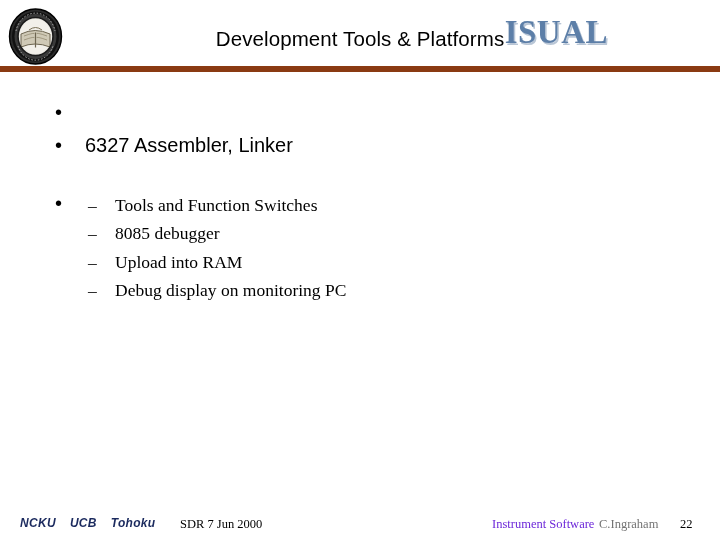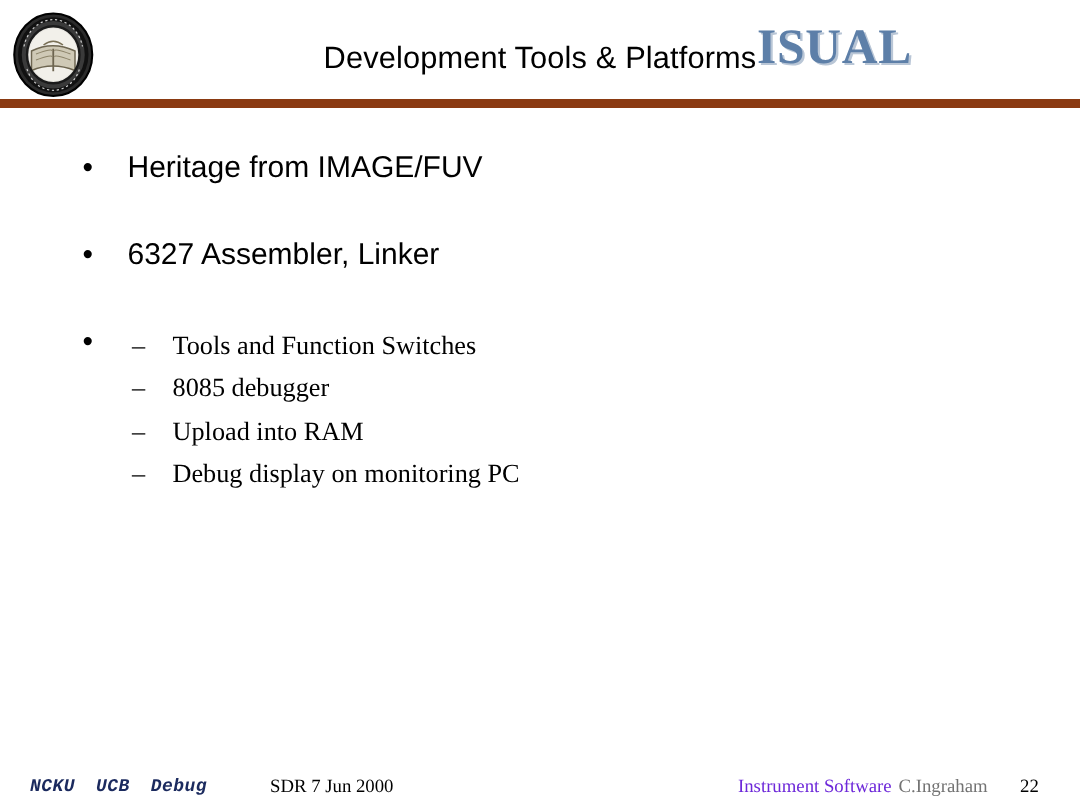"Heritage from IMAGE/FUV" span { html: <span>Heritage from IMAGE/FUV</span> -> none }
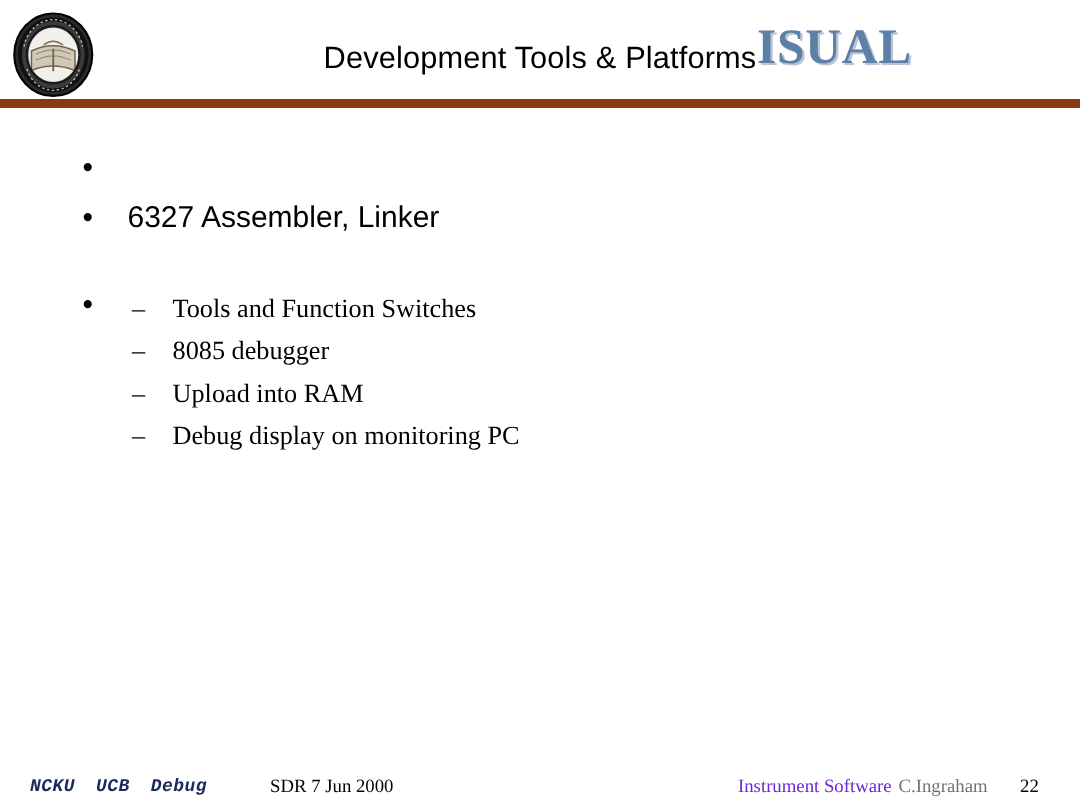"NCKU" #footer-institutions span { font-family: Liberation Mono, monospace -> none }
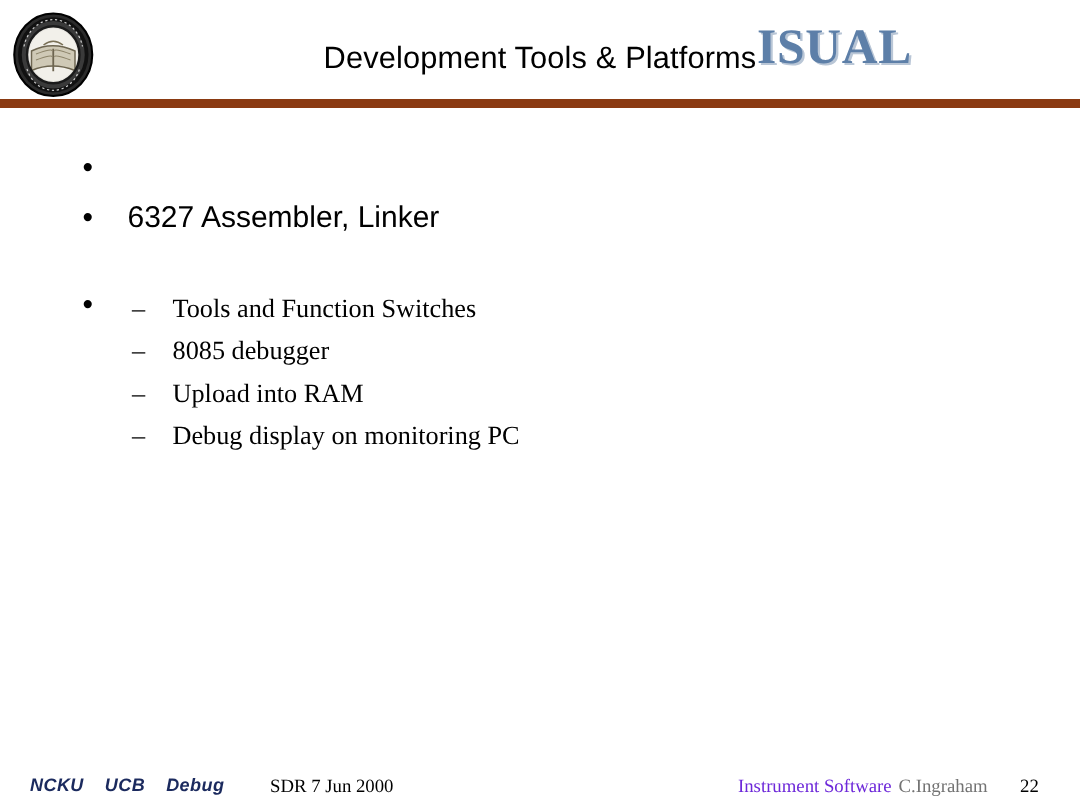"Debug" span { text: Debug -> Tohoku }
